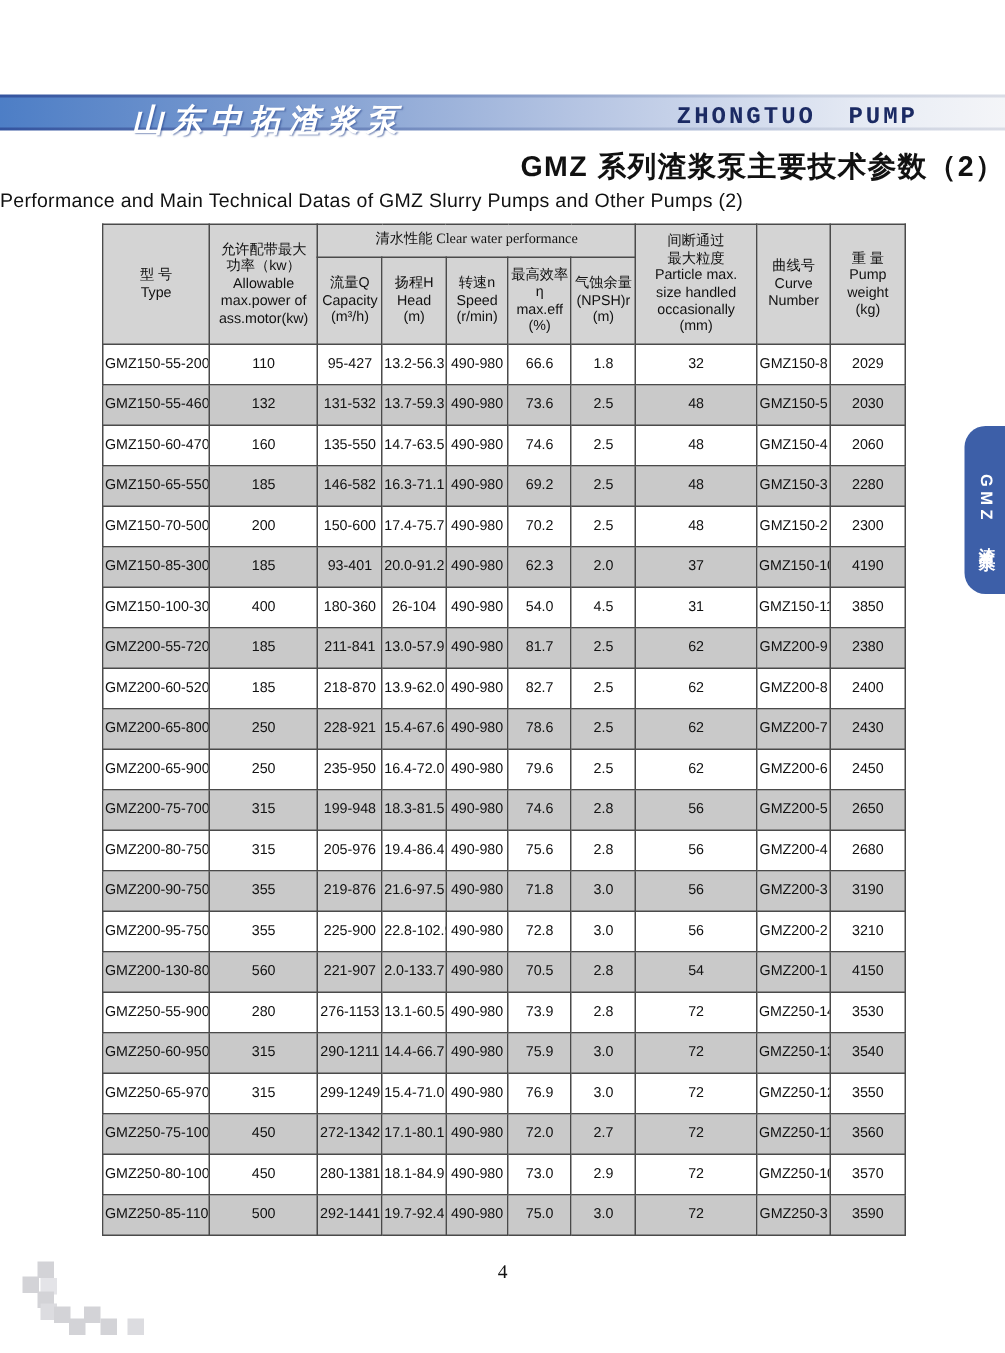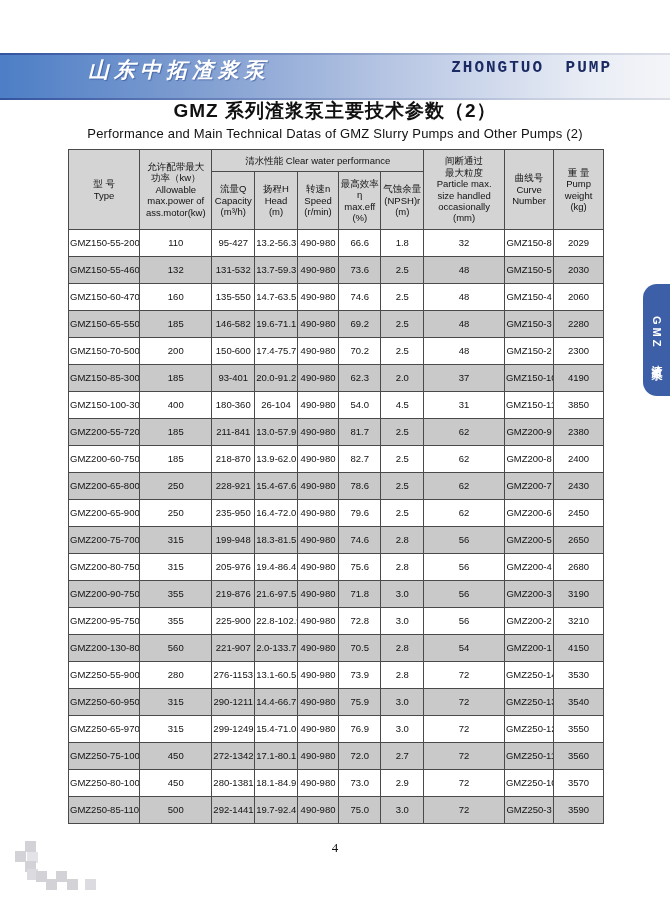"山东中拓渣浆泵" .banner-outer { height: 47px -> 24px; top: 53px -> 63px }
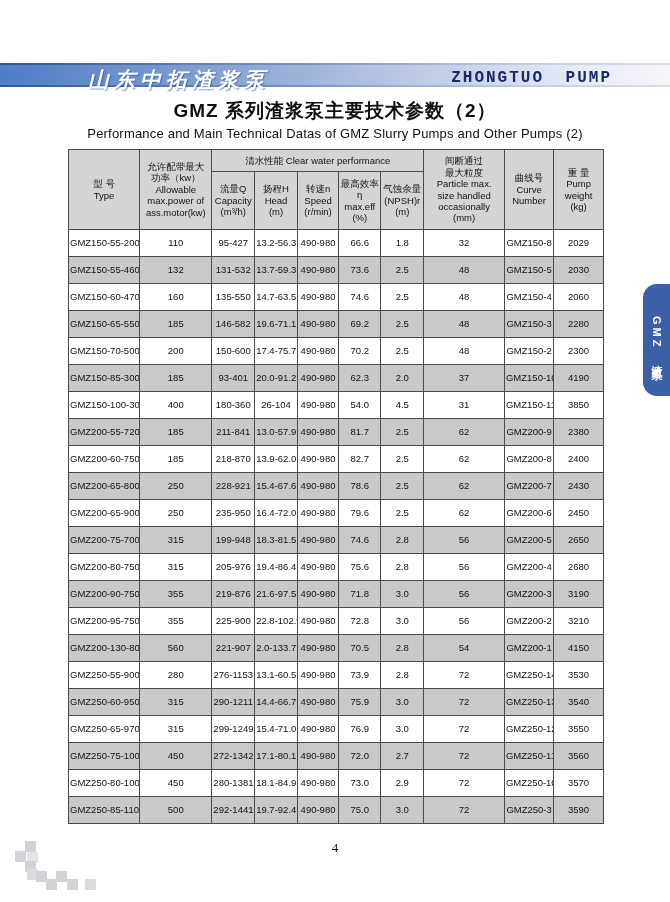"GMZ 系列渣浆泵主要技术参数（2）" .title { text-align: center -> right }
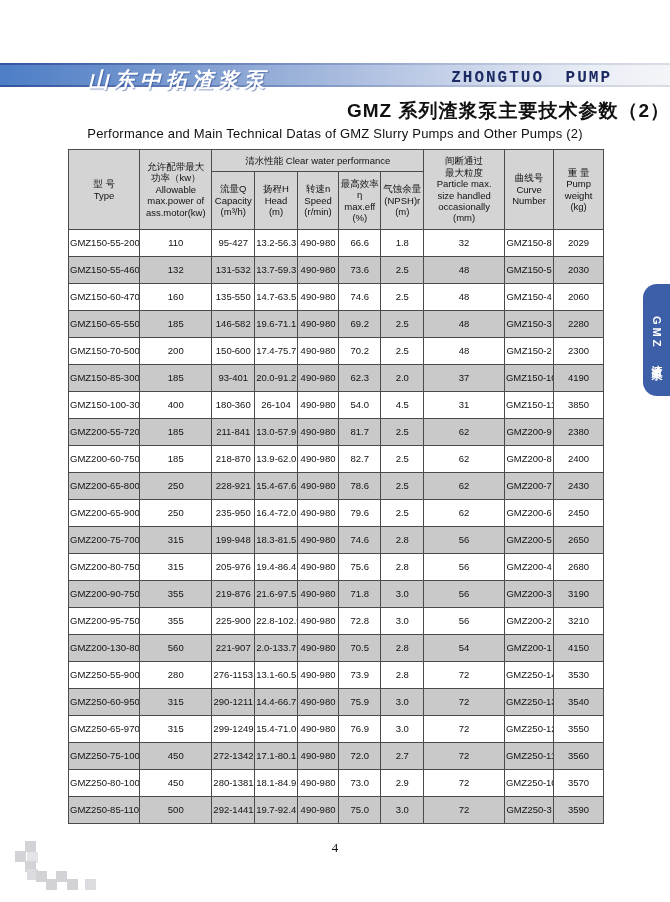"Performance and Main Technical Datas" .subtitle { text-align: center -> left }
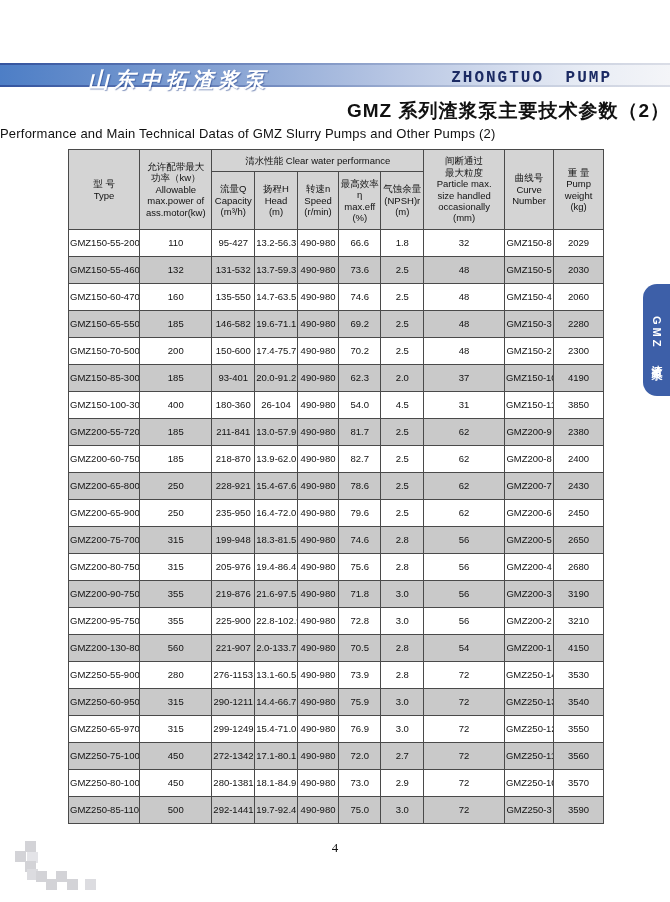"清水性能 Clear water performance" th.group-h { font-family: none -> Liberation Serif, serif }
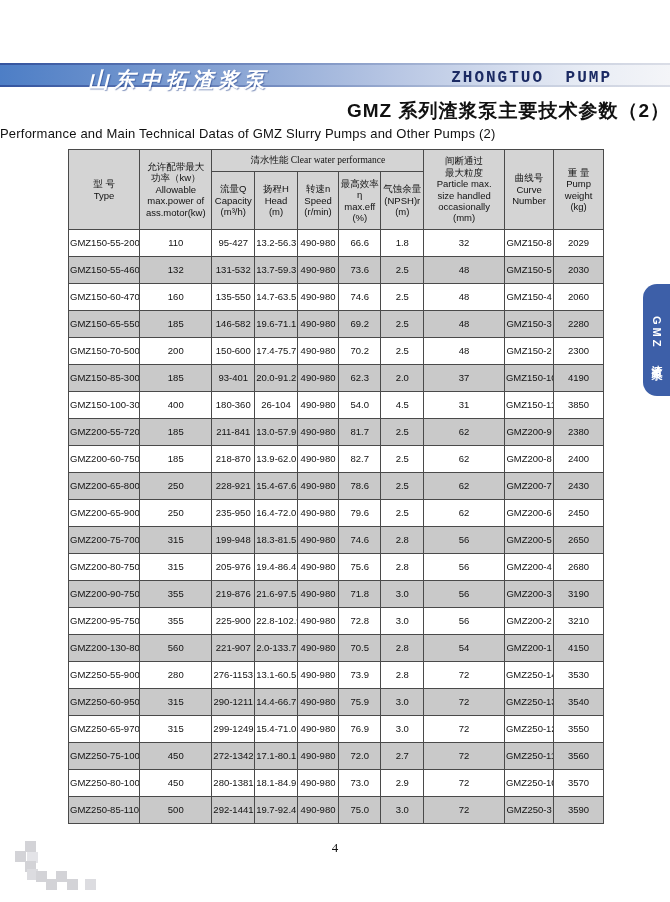"19.6-71.1" td { text: 19.6-71.1 -> 16.3-71.1 }
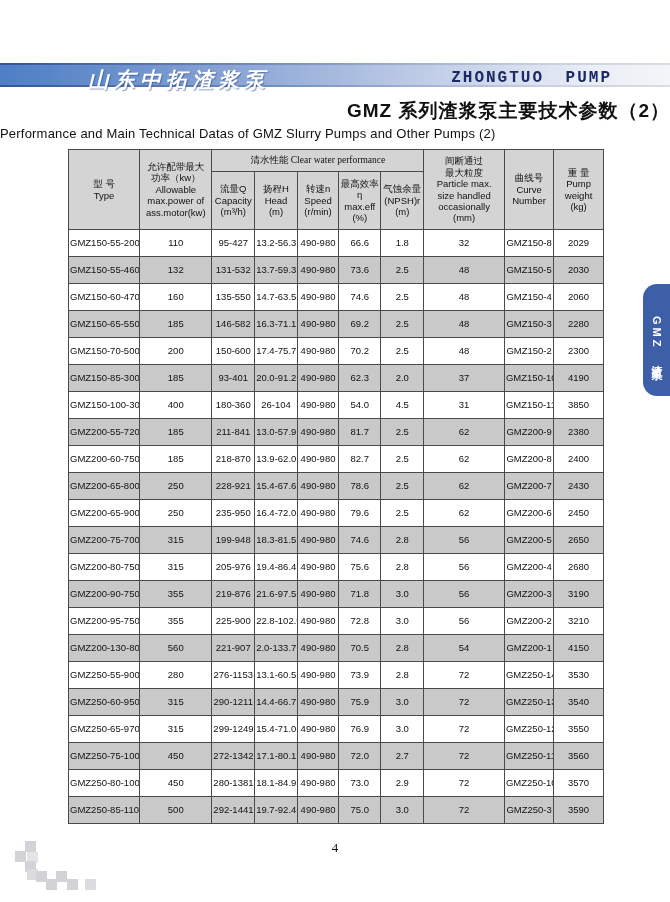"GMZ200-60-750" td { text: GMZ200-60-750 -> GMZ200-60-520 }
